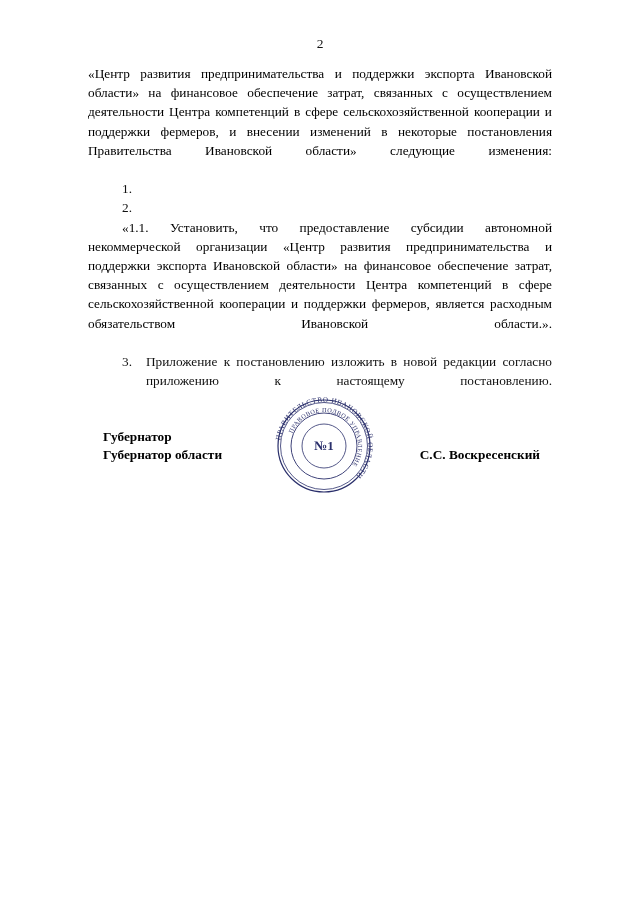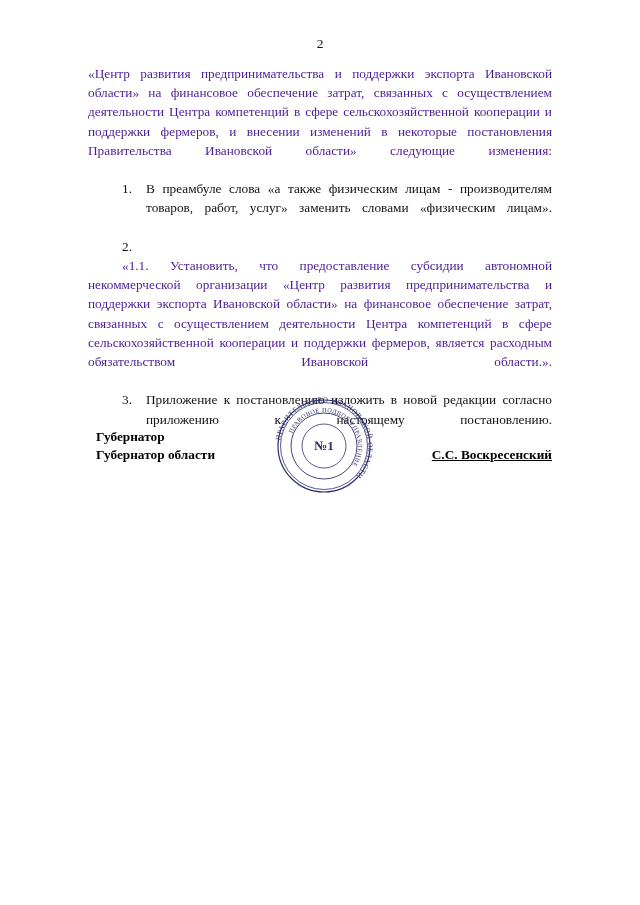"«Центр развития предпринимательства и" .para { color: #4c1d95 -> #000000 }
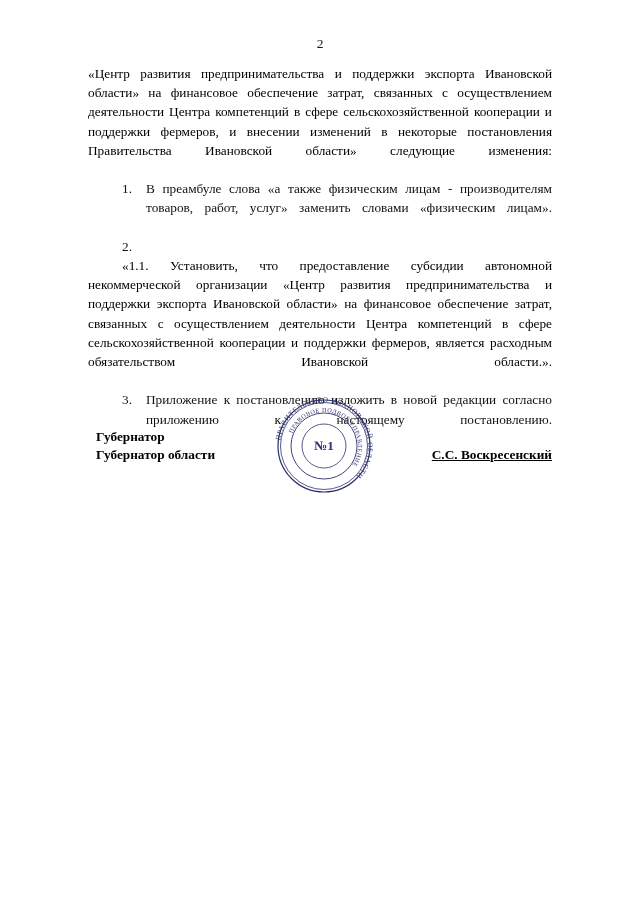"В преамбуле слова «а также" span.body { html: <span>В преамбуле слова «а также физическим лицам - производителям товаров, работ, услуг» заменить словами «физическим лицам».</span> -> none }
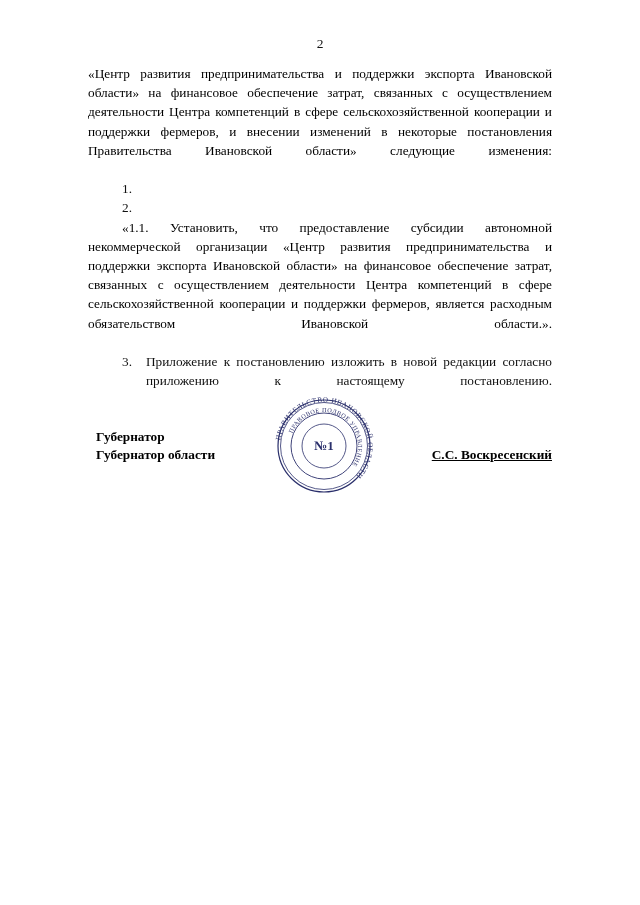"Губернатор" .sig-left { left: 8px -> 15px }
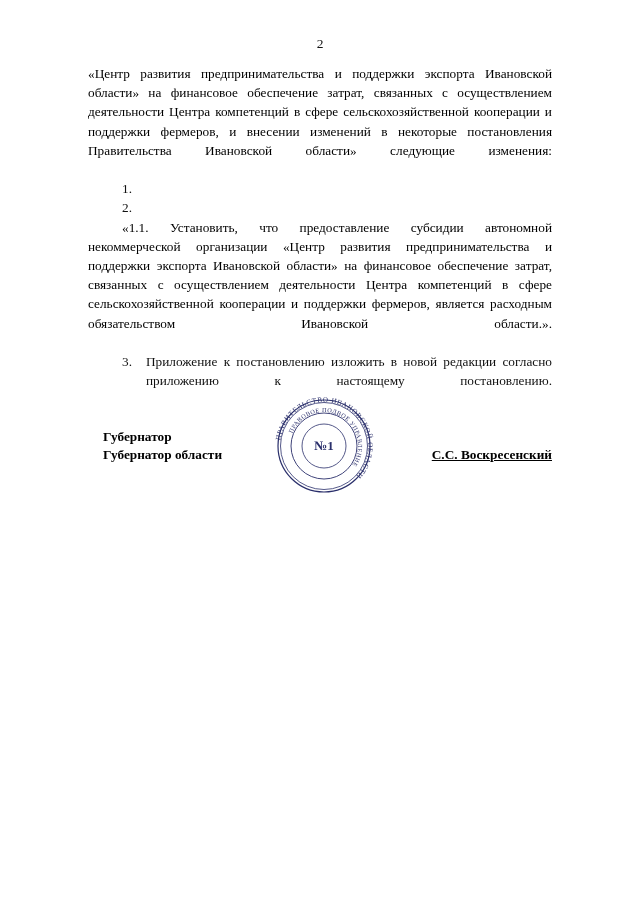"С.С. Воскресенский" .sig-right { right: 0 -> 12px; text-decoration: underline -> none }
